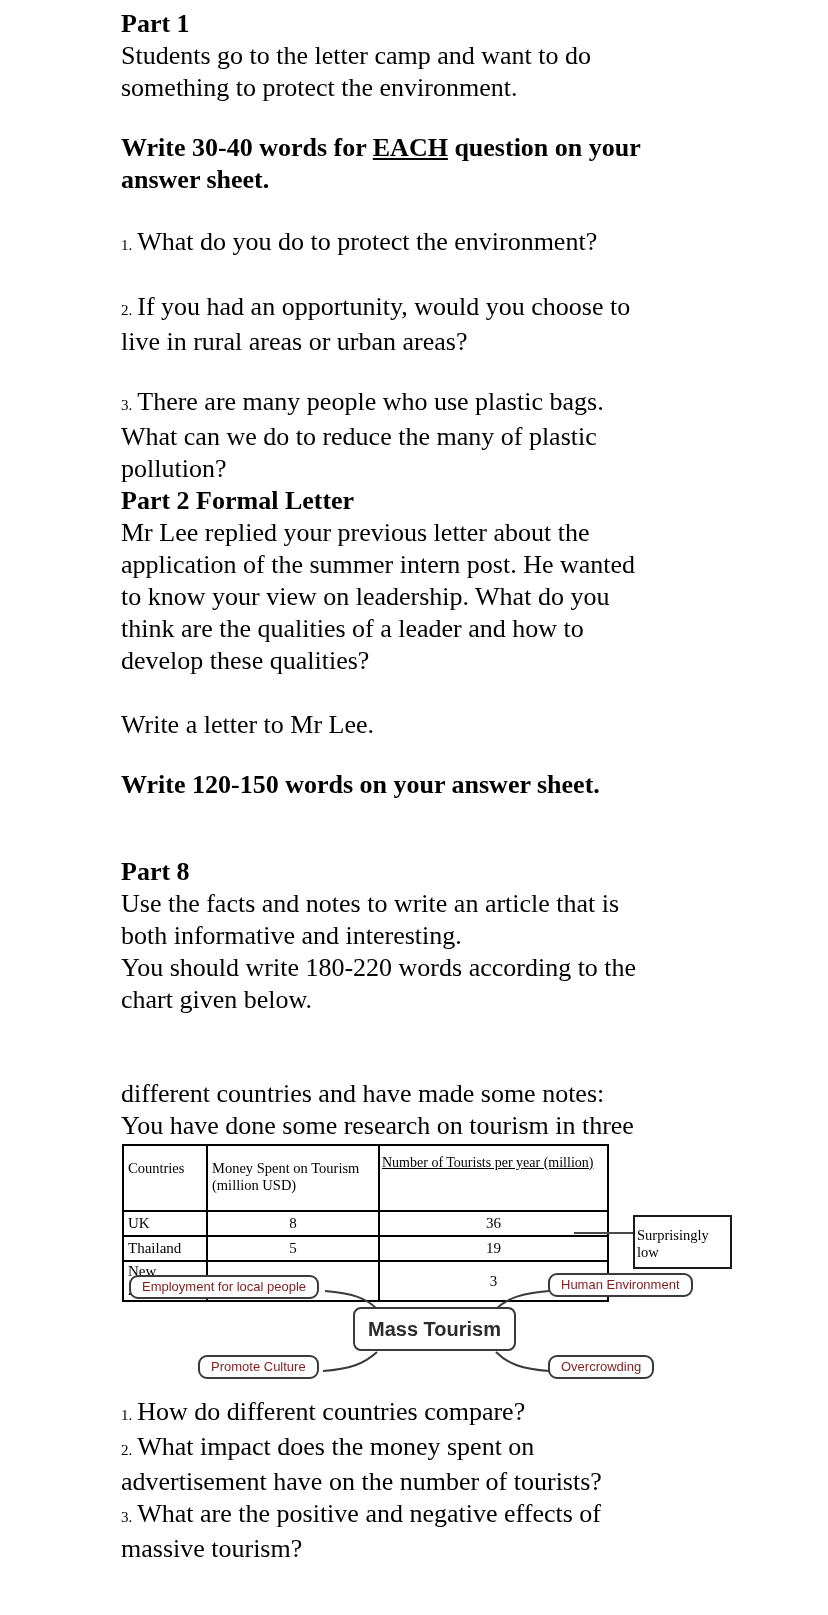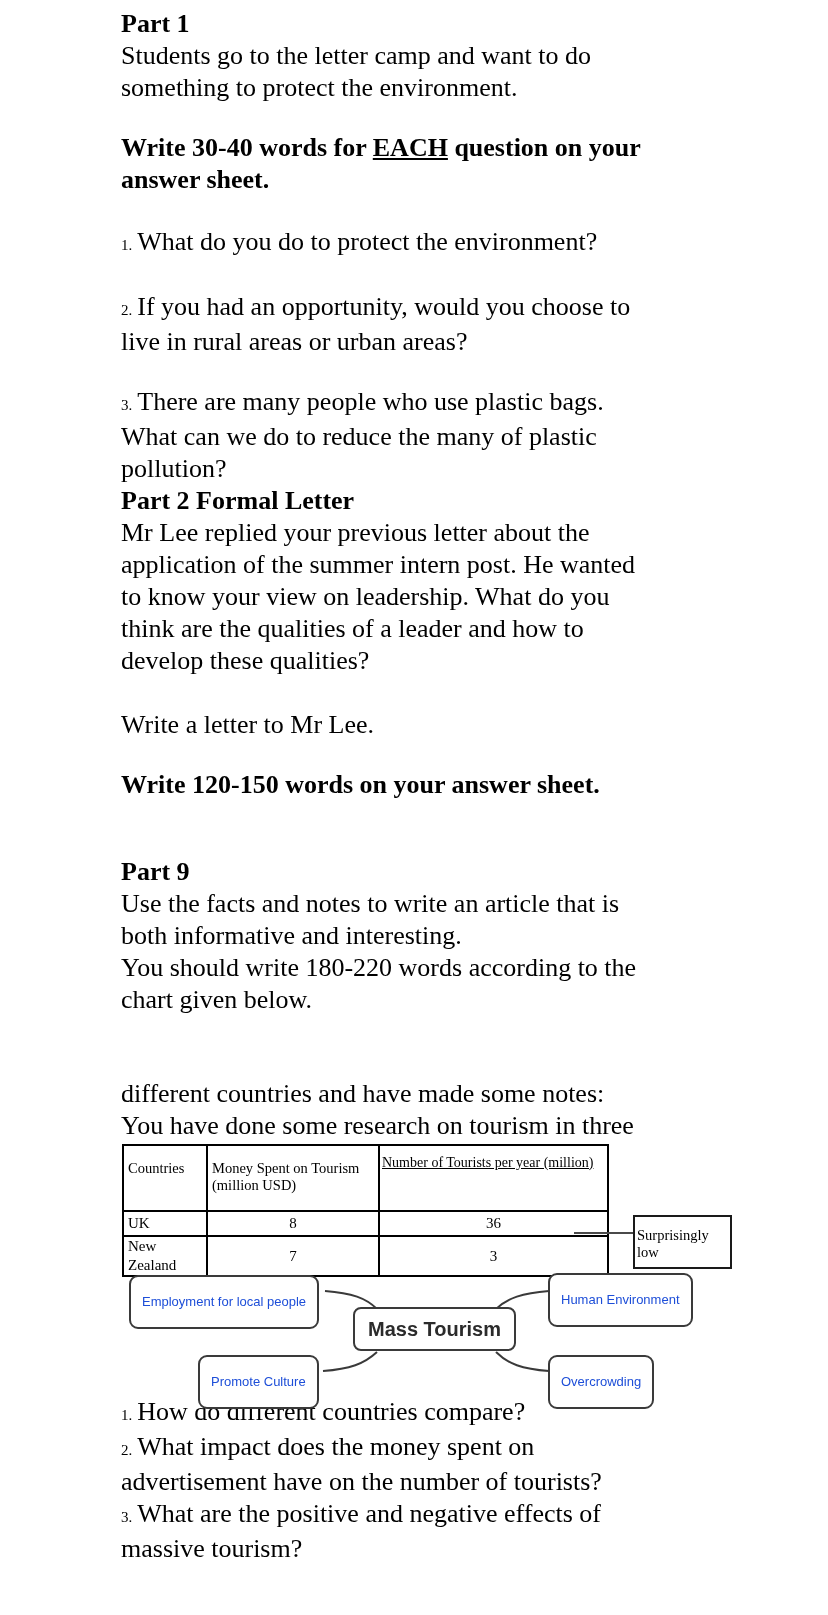"Part 9" h2.tcol { text: 9 -> 8 }
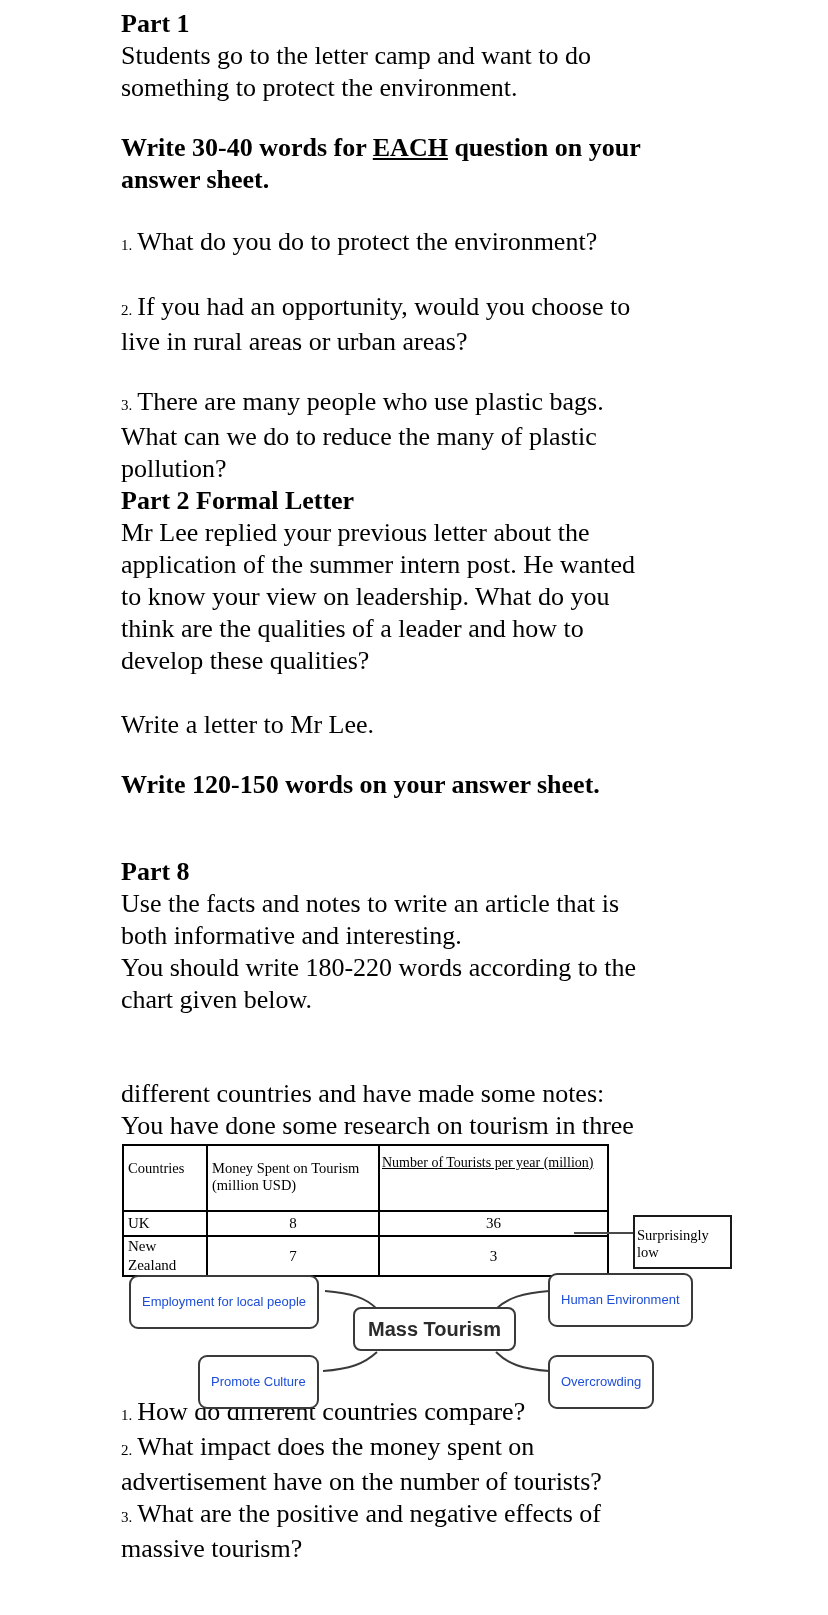"Thailand" tr { html: none -> <tr> <td>Thailand</td> <td>5</td> <td>19</td> </tr> }
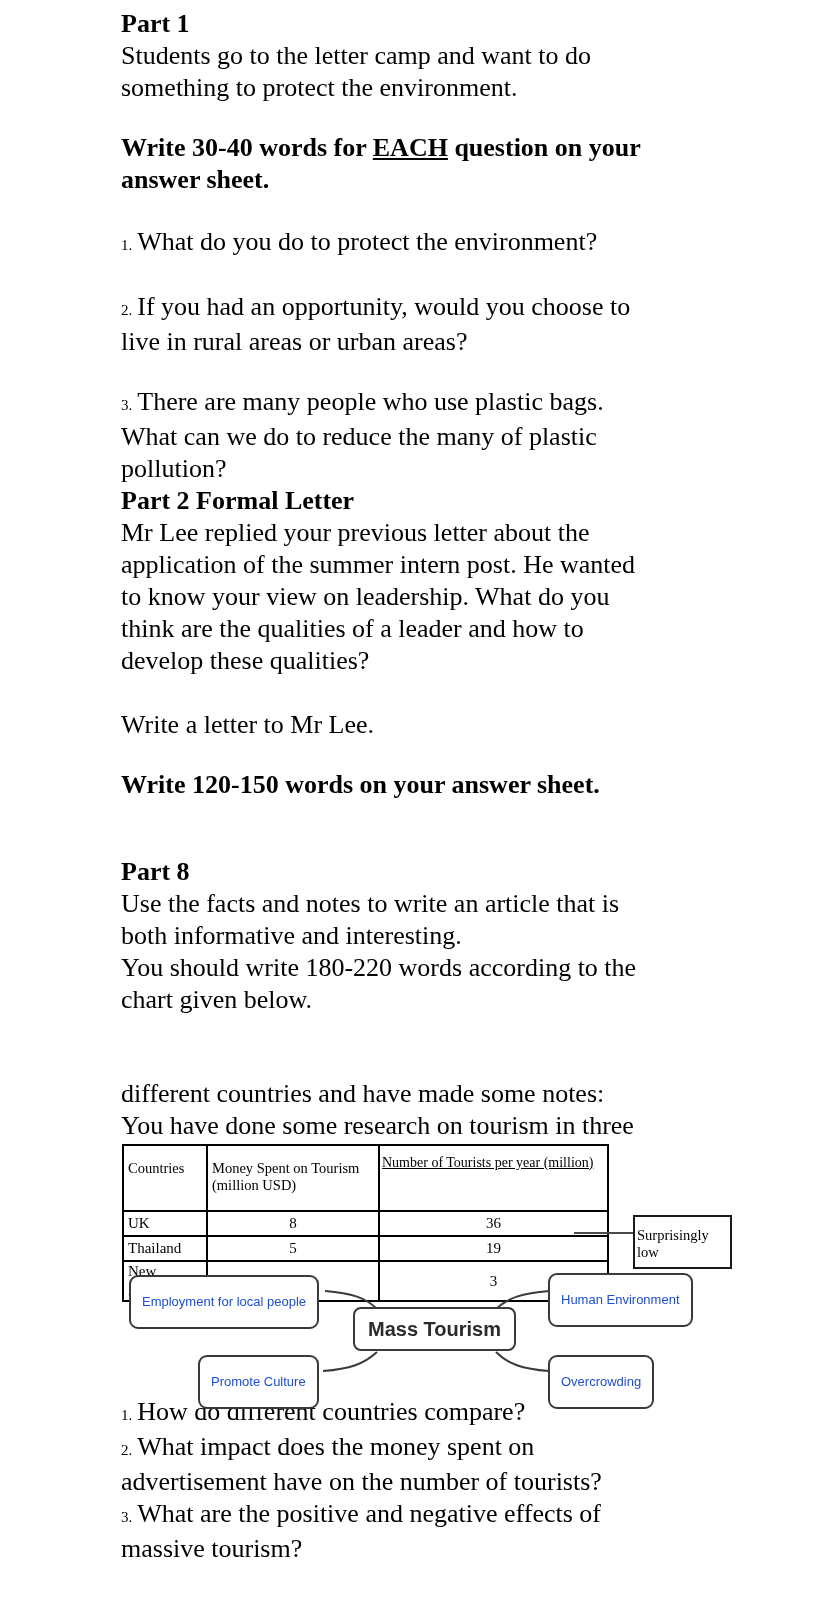"Employment for local people" .node { color: #1d4ed8 -> #7f1d1d; padding: 17px 11px -> 2px 11px }
